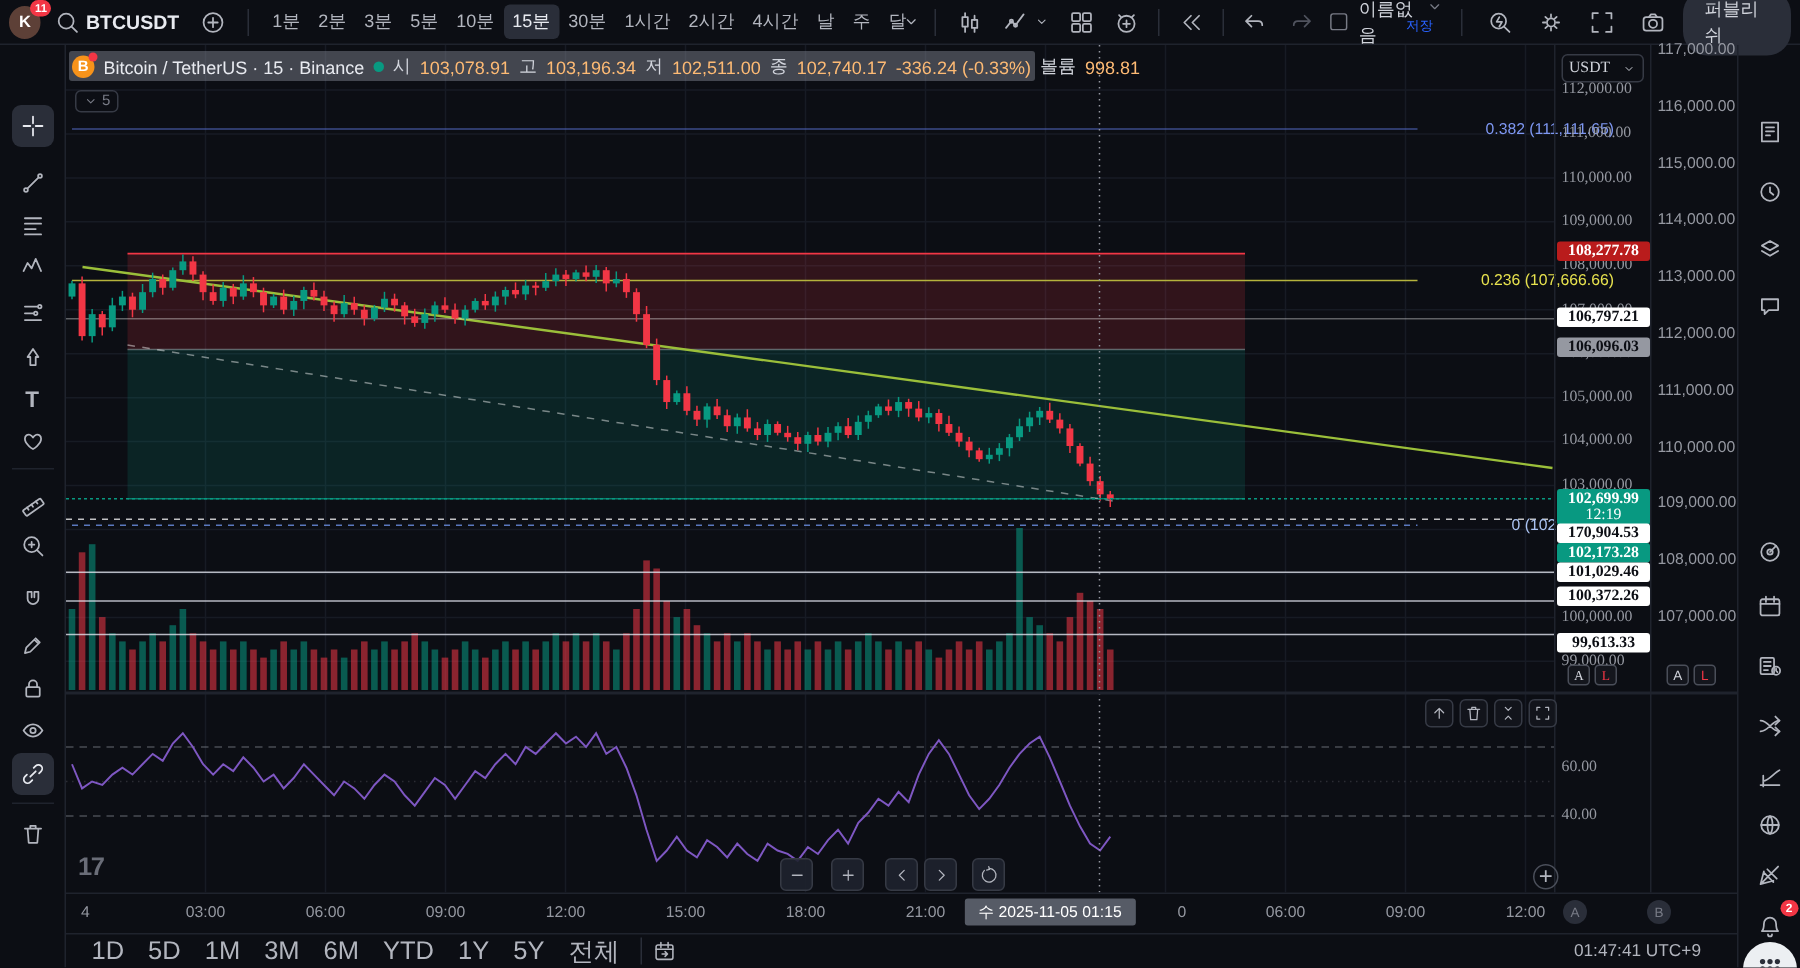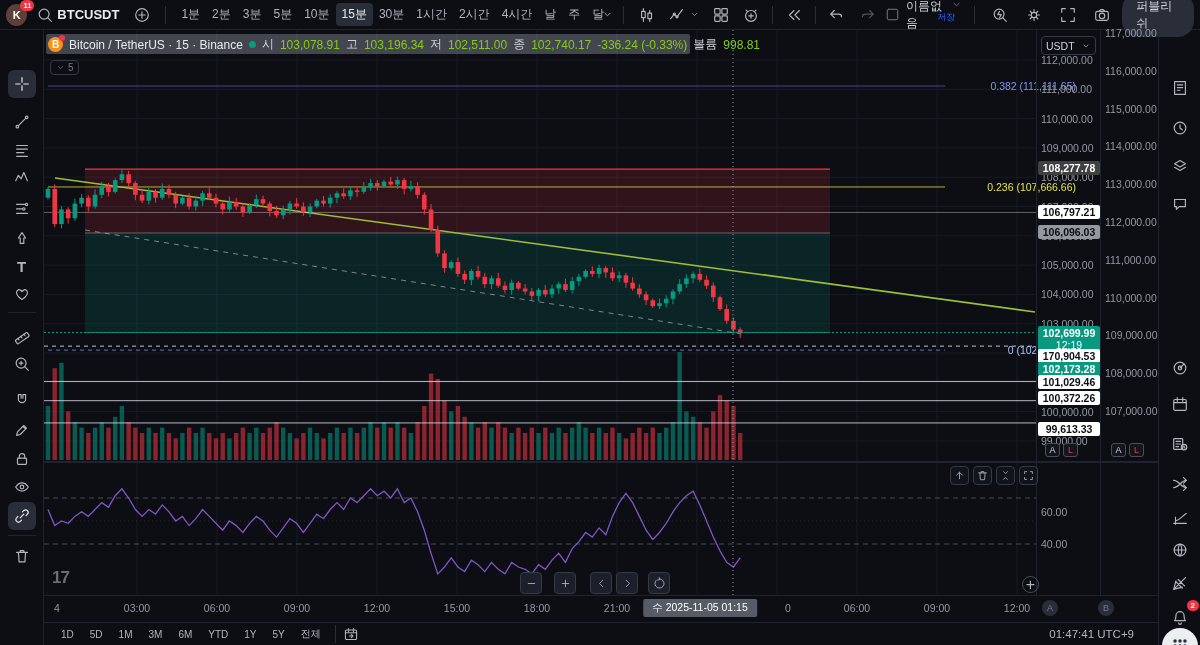"103,078.91" .lg-val { color: #84cc16 -> #fdba74 }
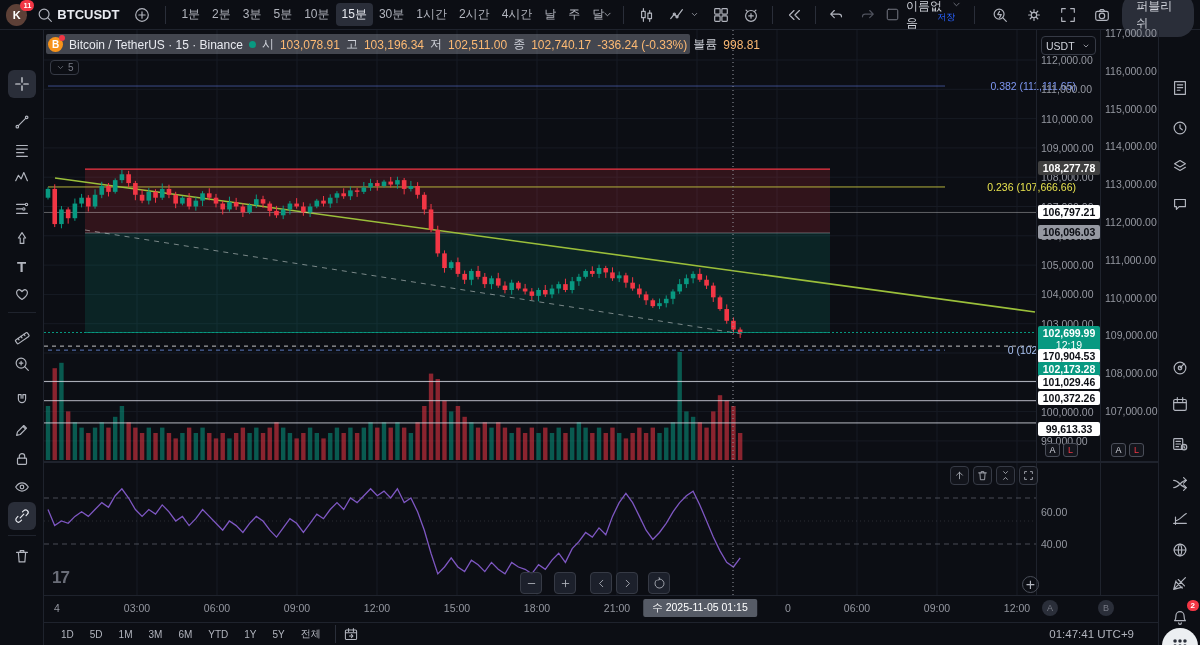"USDT" #axis-inner { font-family: none -> Liberation Serif, serif }
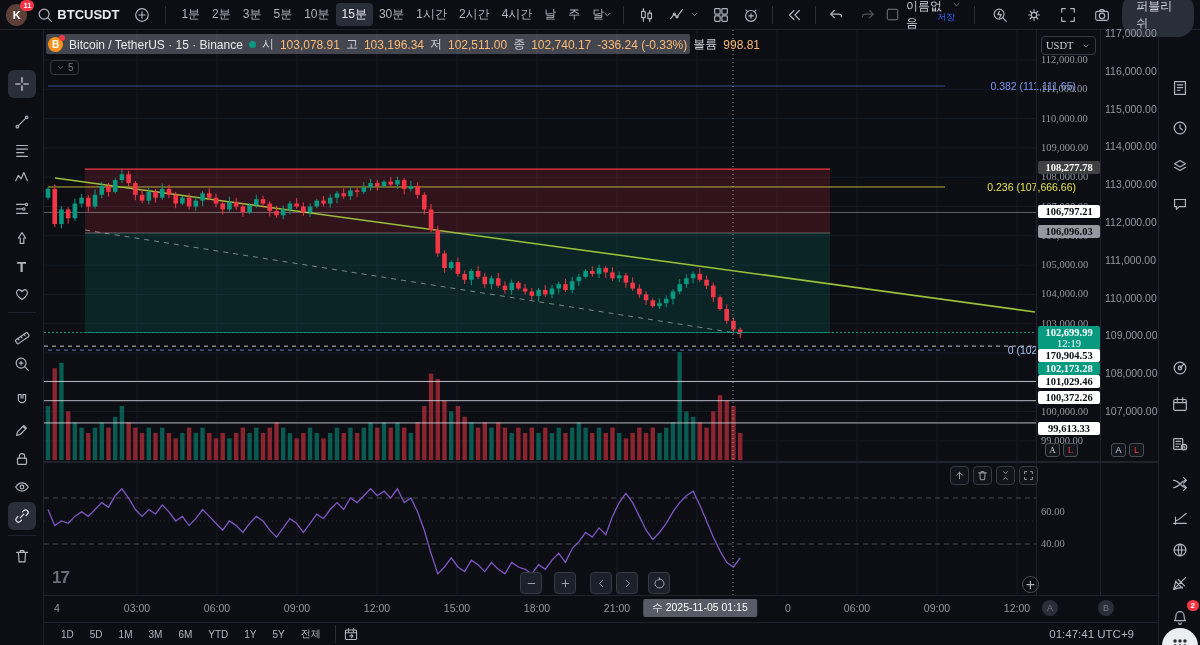"108,277.78" .pbadge.red { background: #404040 -> #b91c1c }
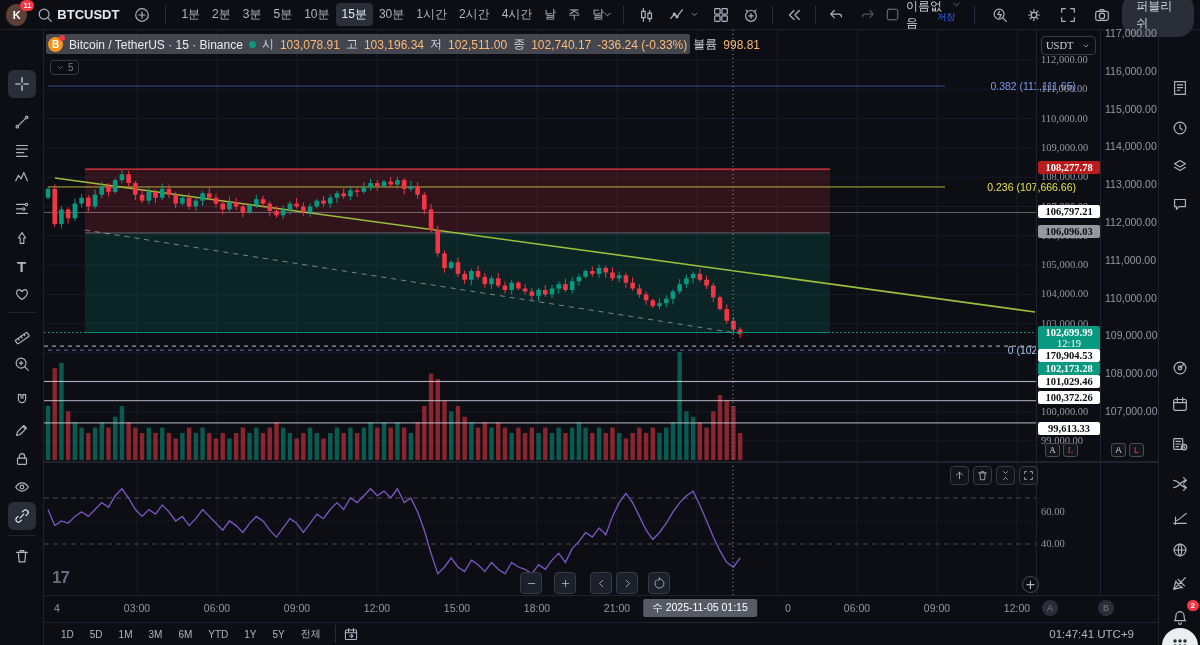"1D" .range-btn { font-size: 10px -> 17px }
